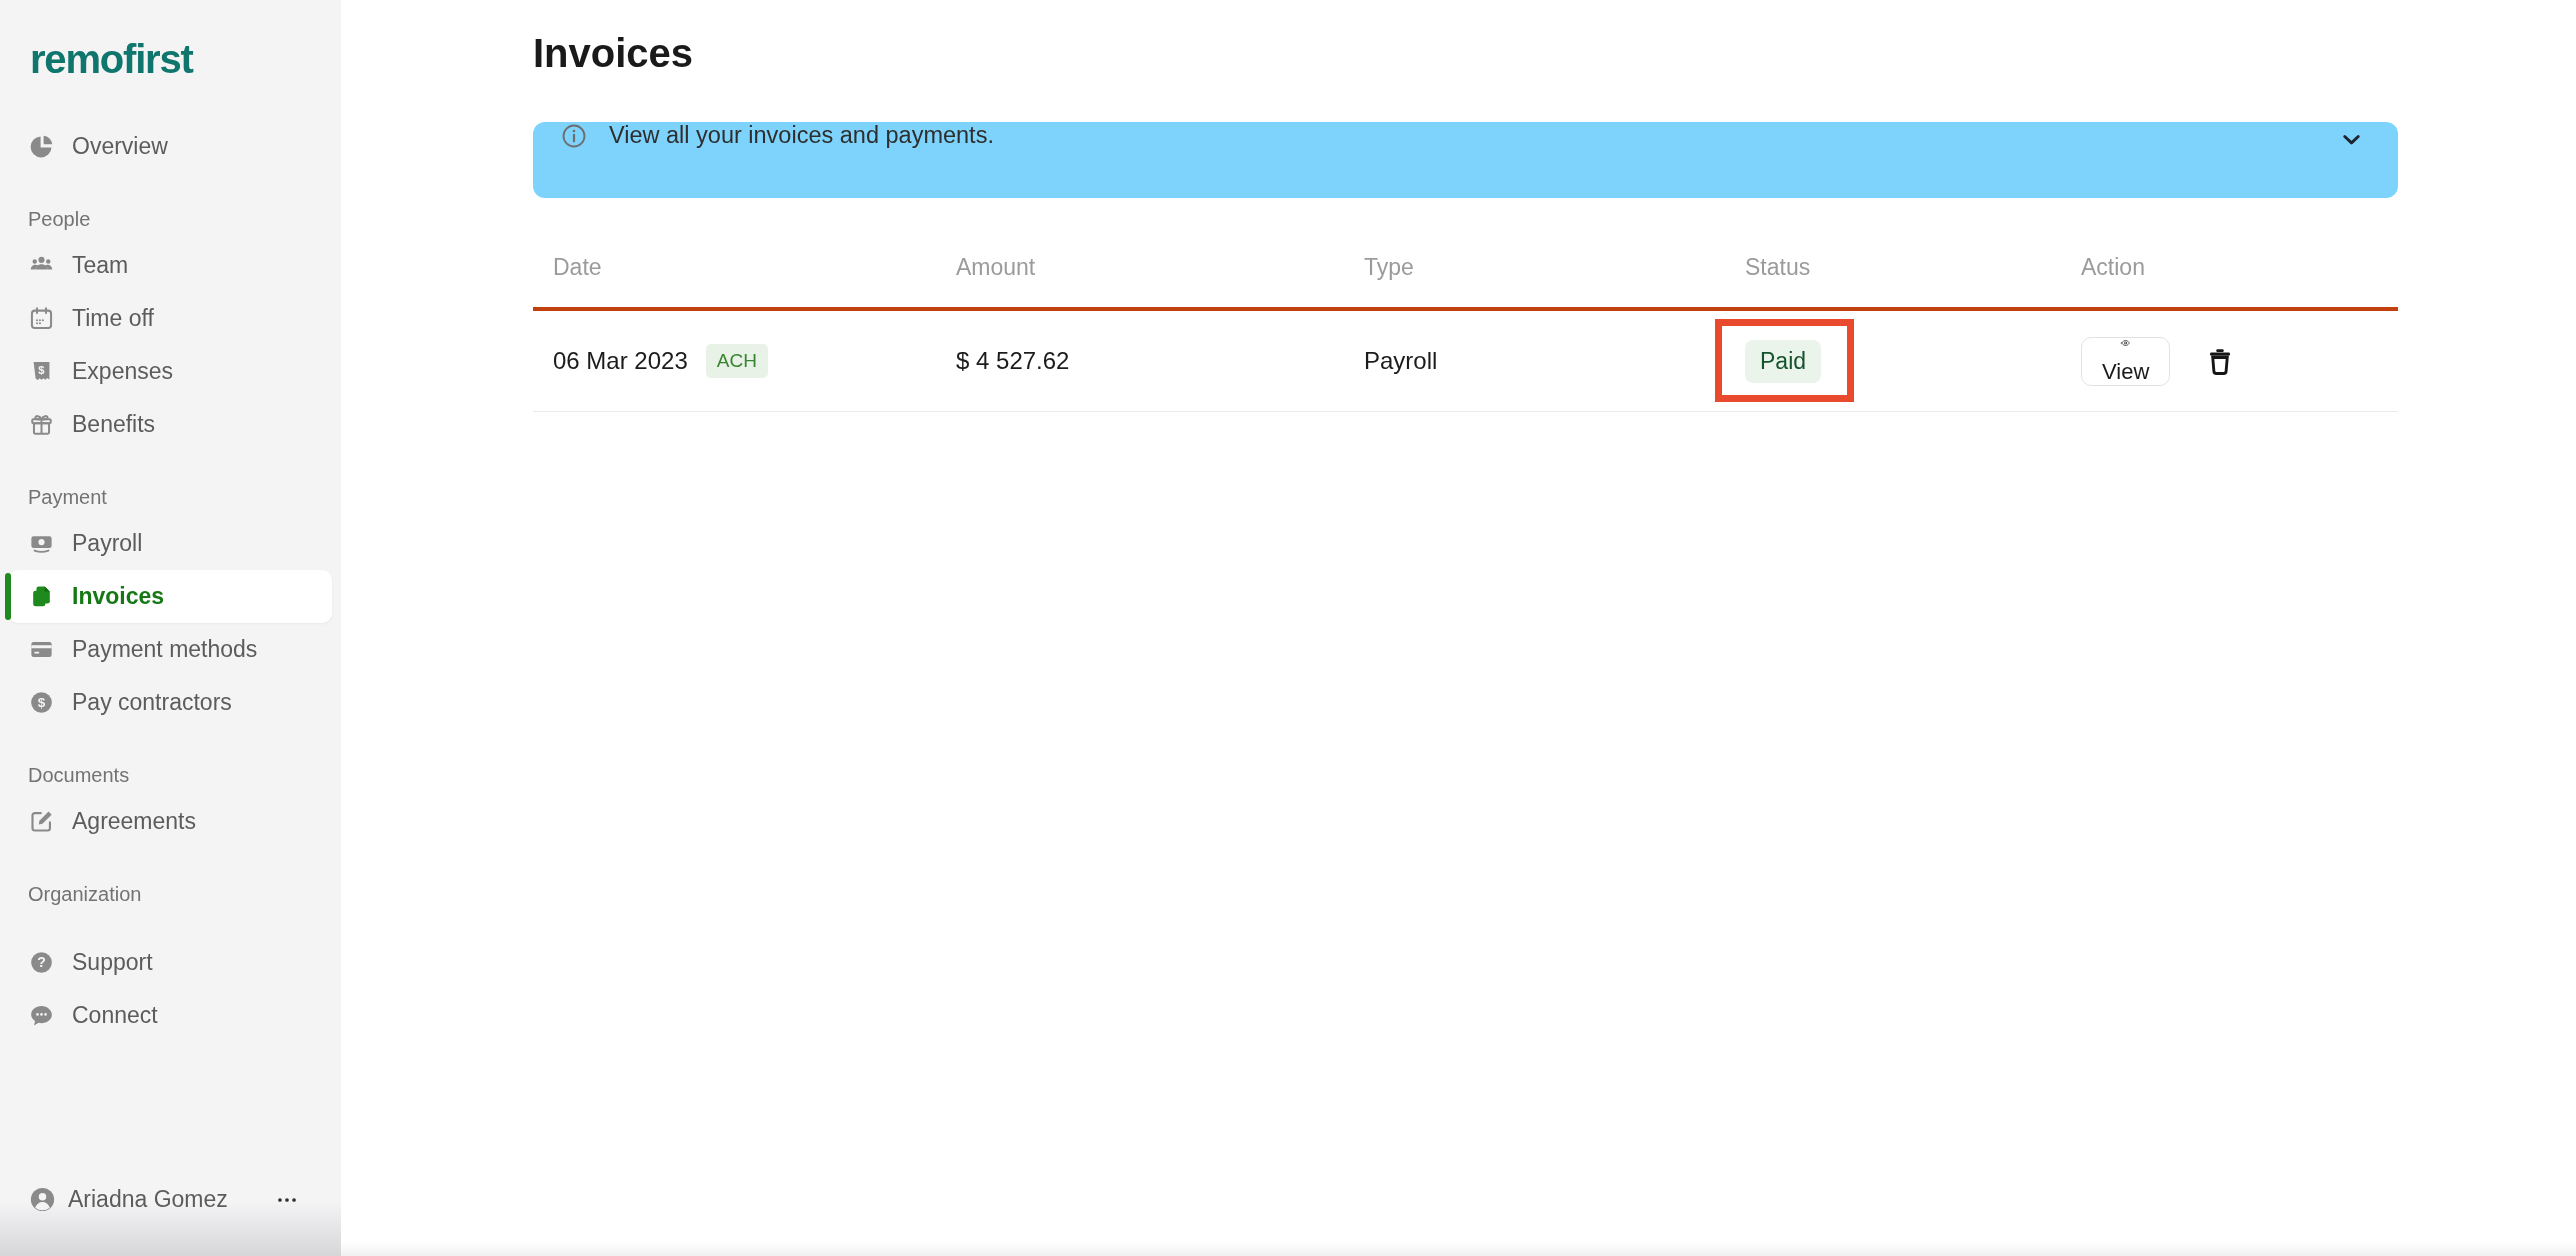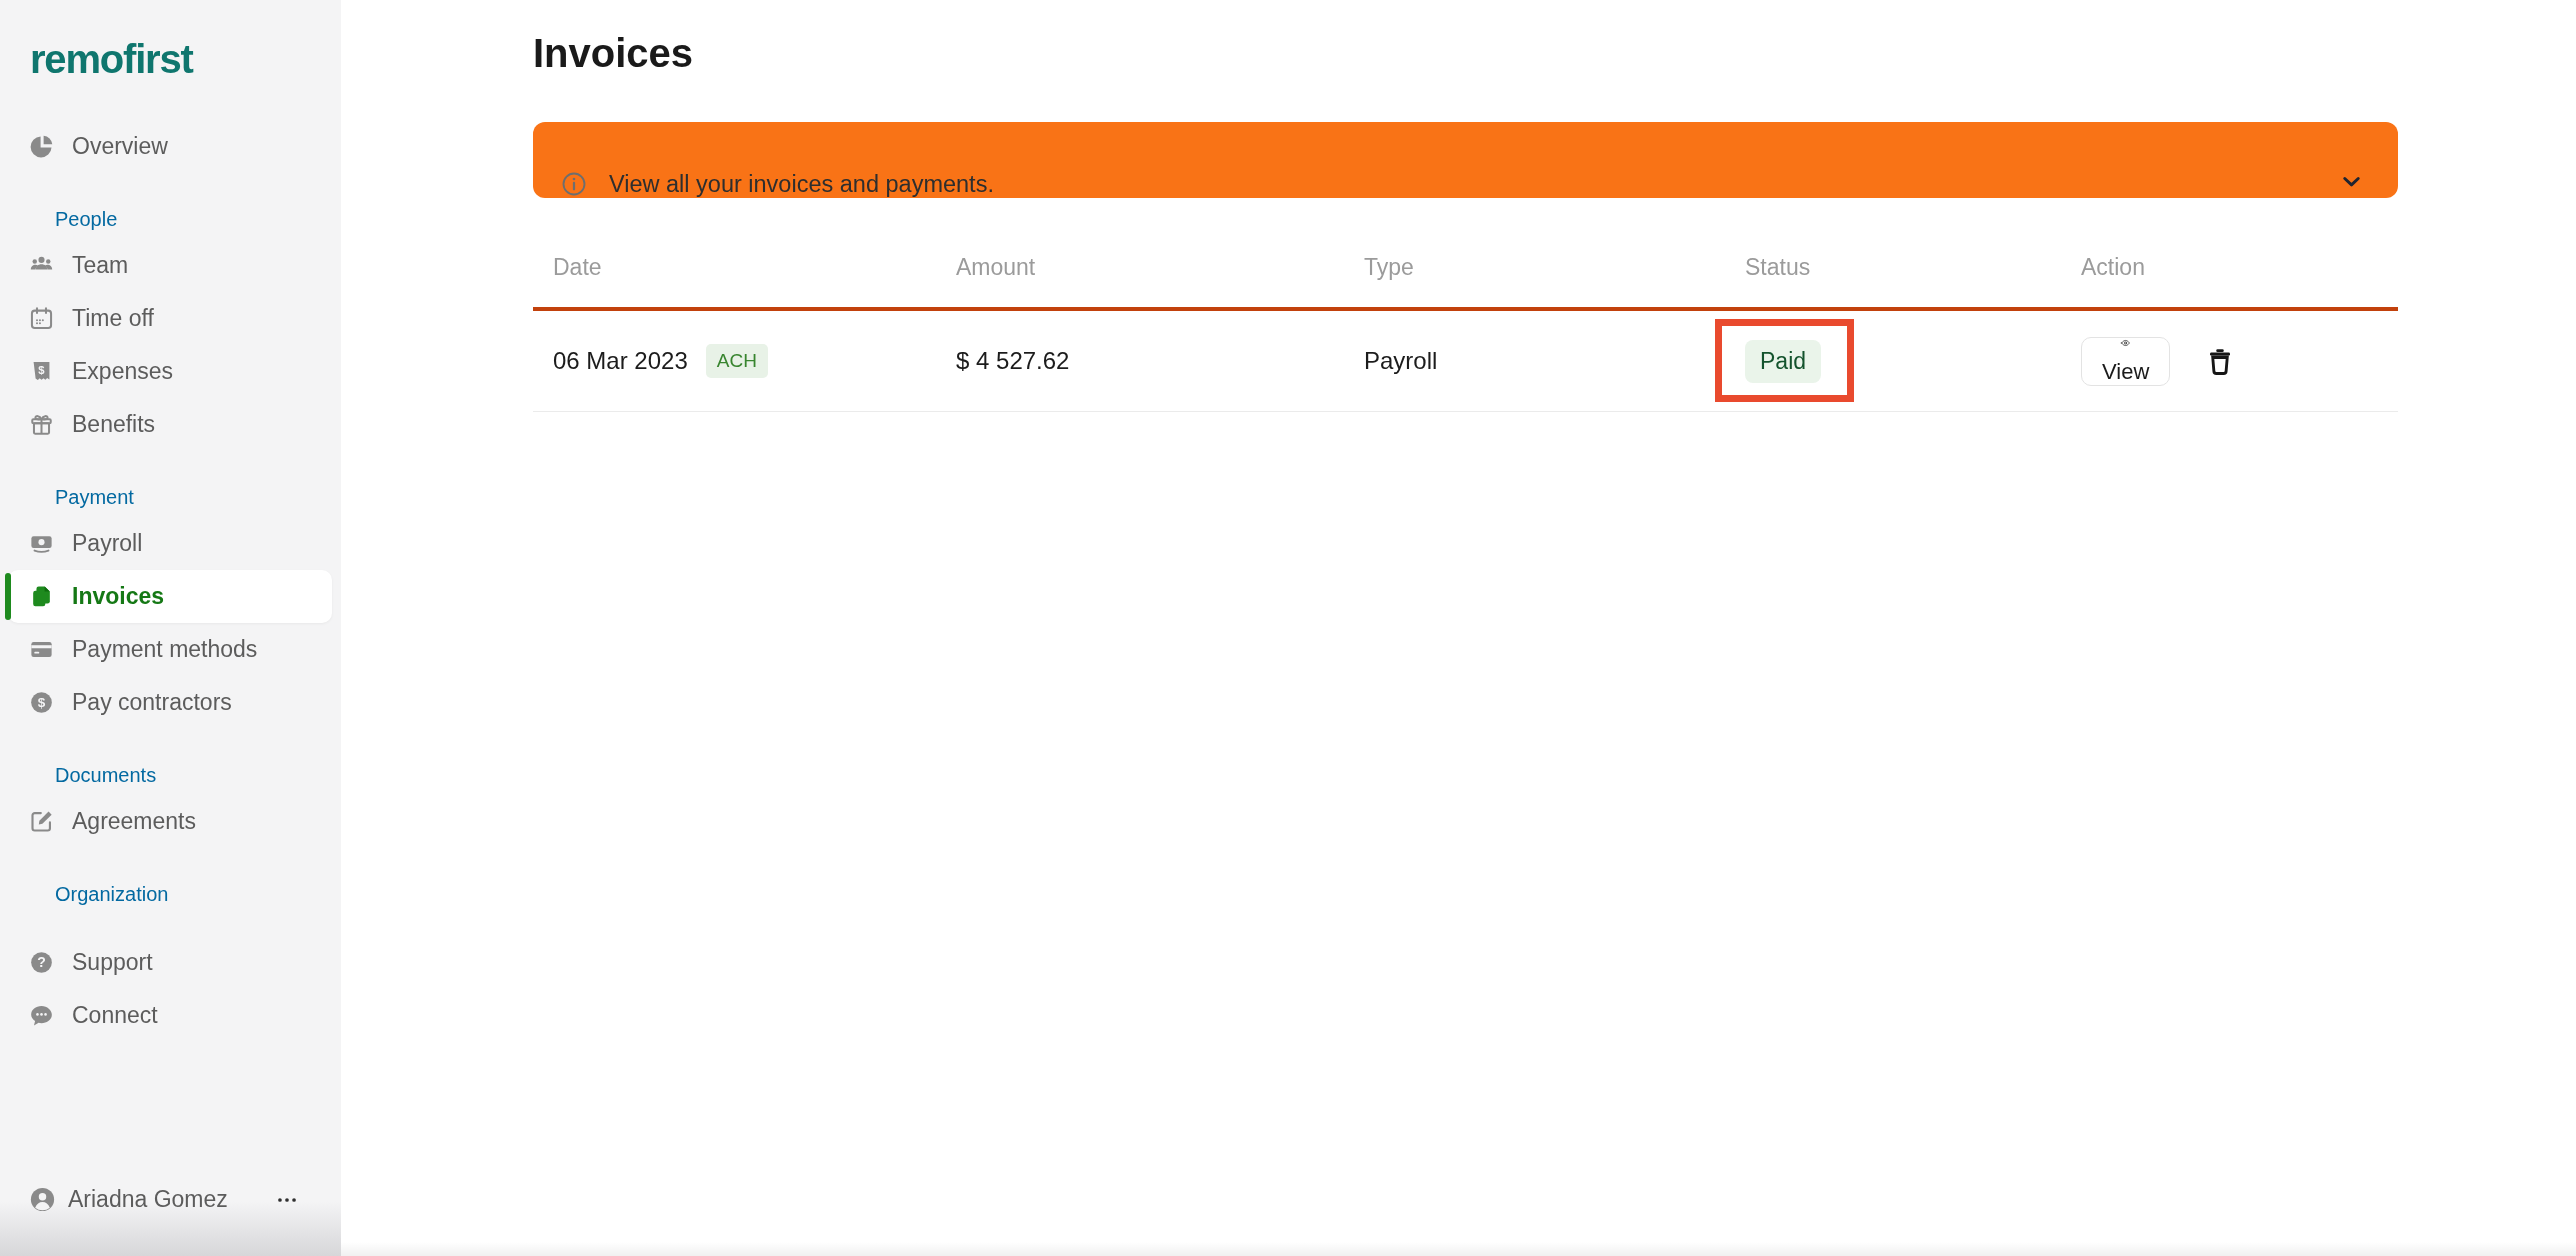"View all your invoices and" .banner { align-items: flex-end -> flex-start; background: #f97316 -> #7dd3fc }
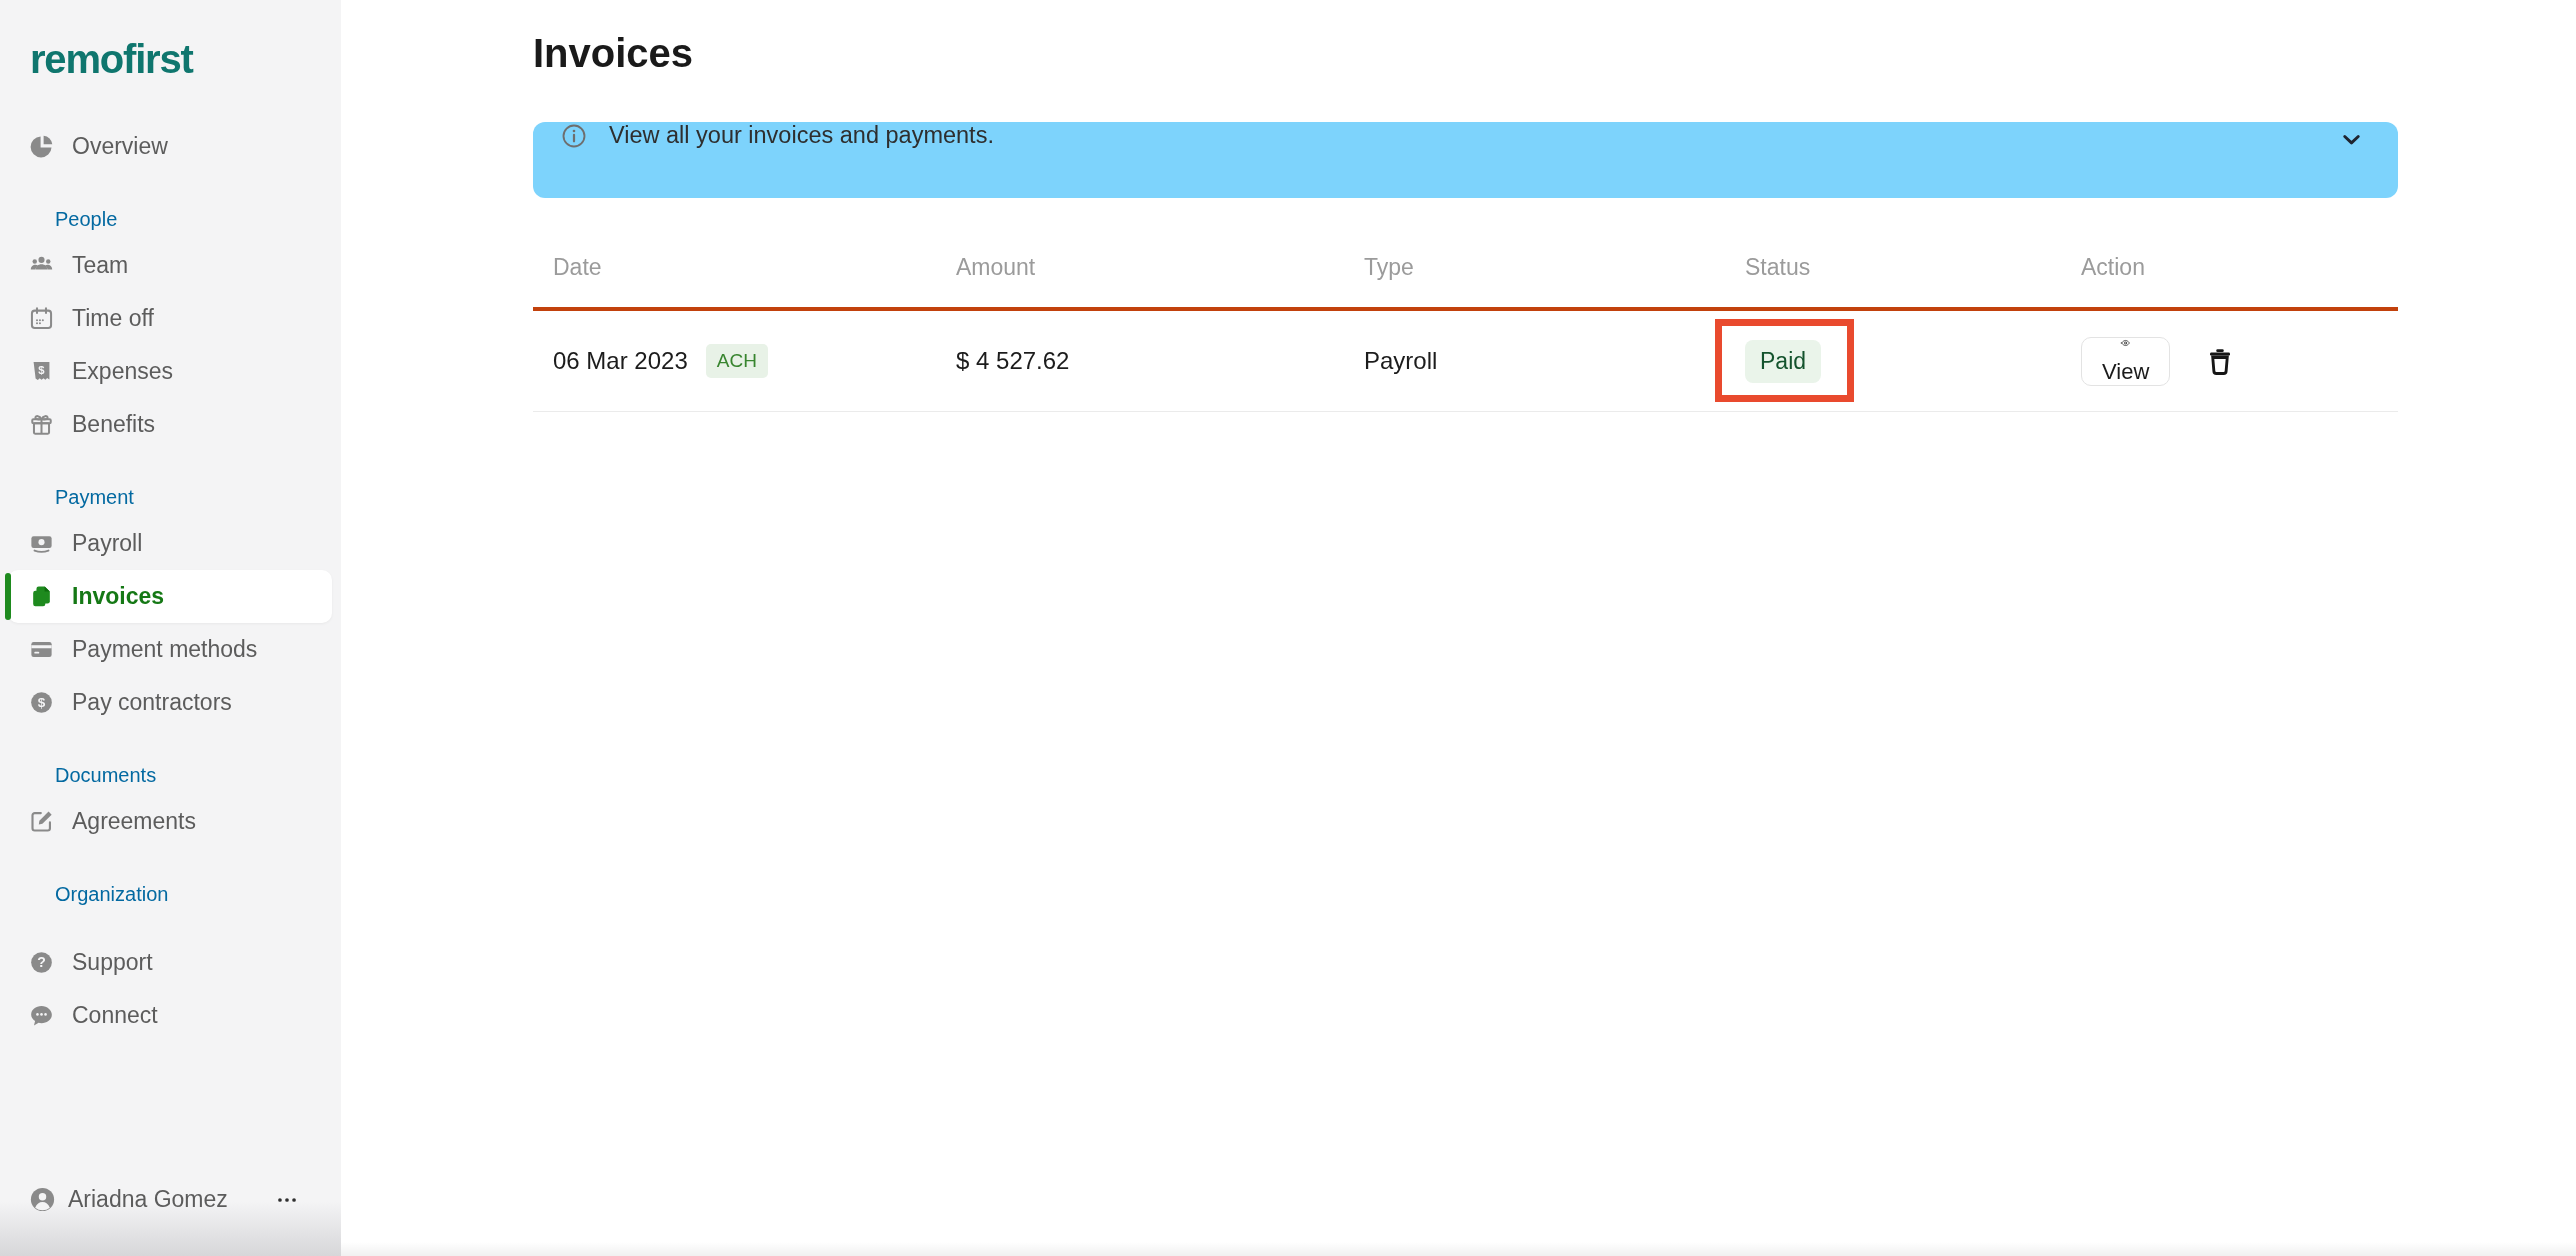"People" .section-header { color: #0369a1 -> #737373; margin-left: 27px -> none }
